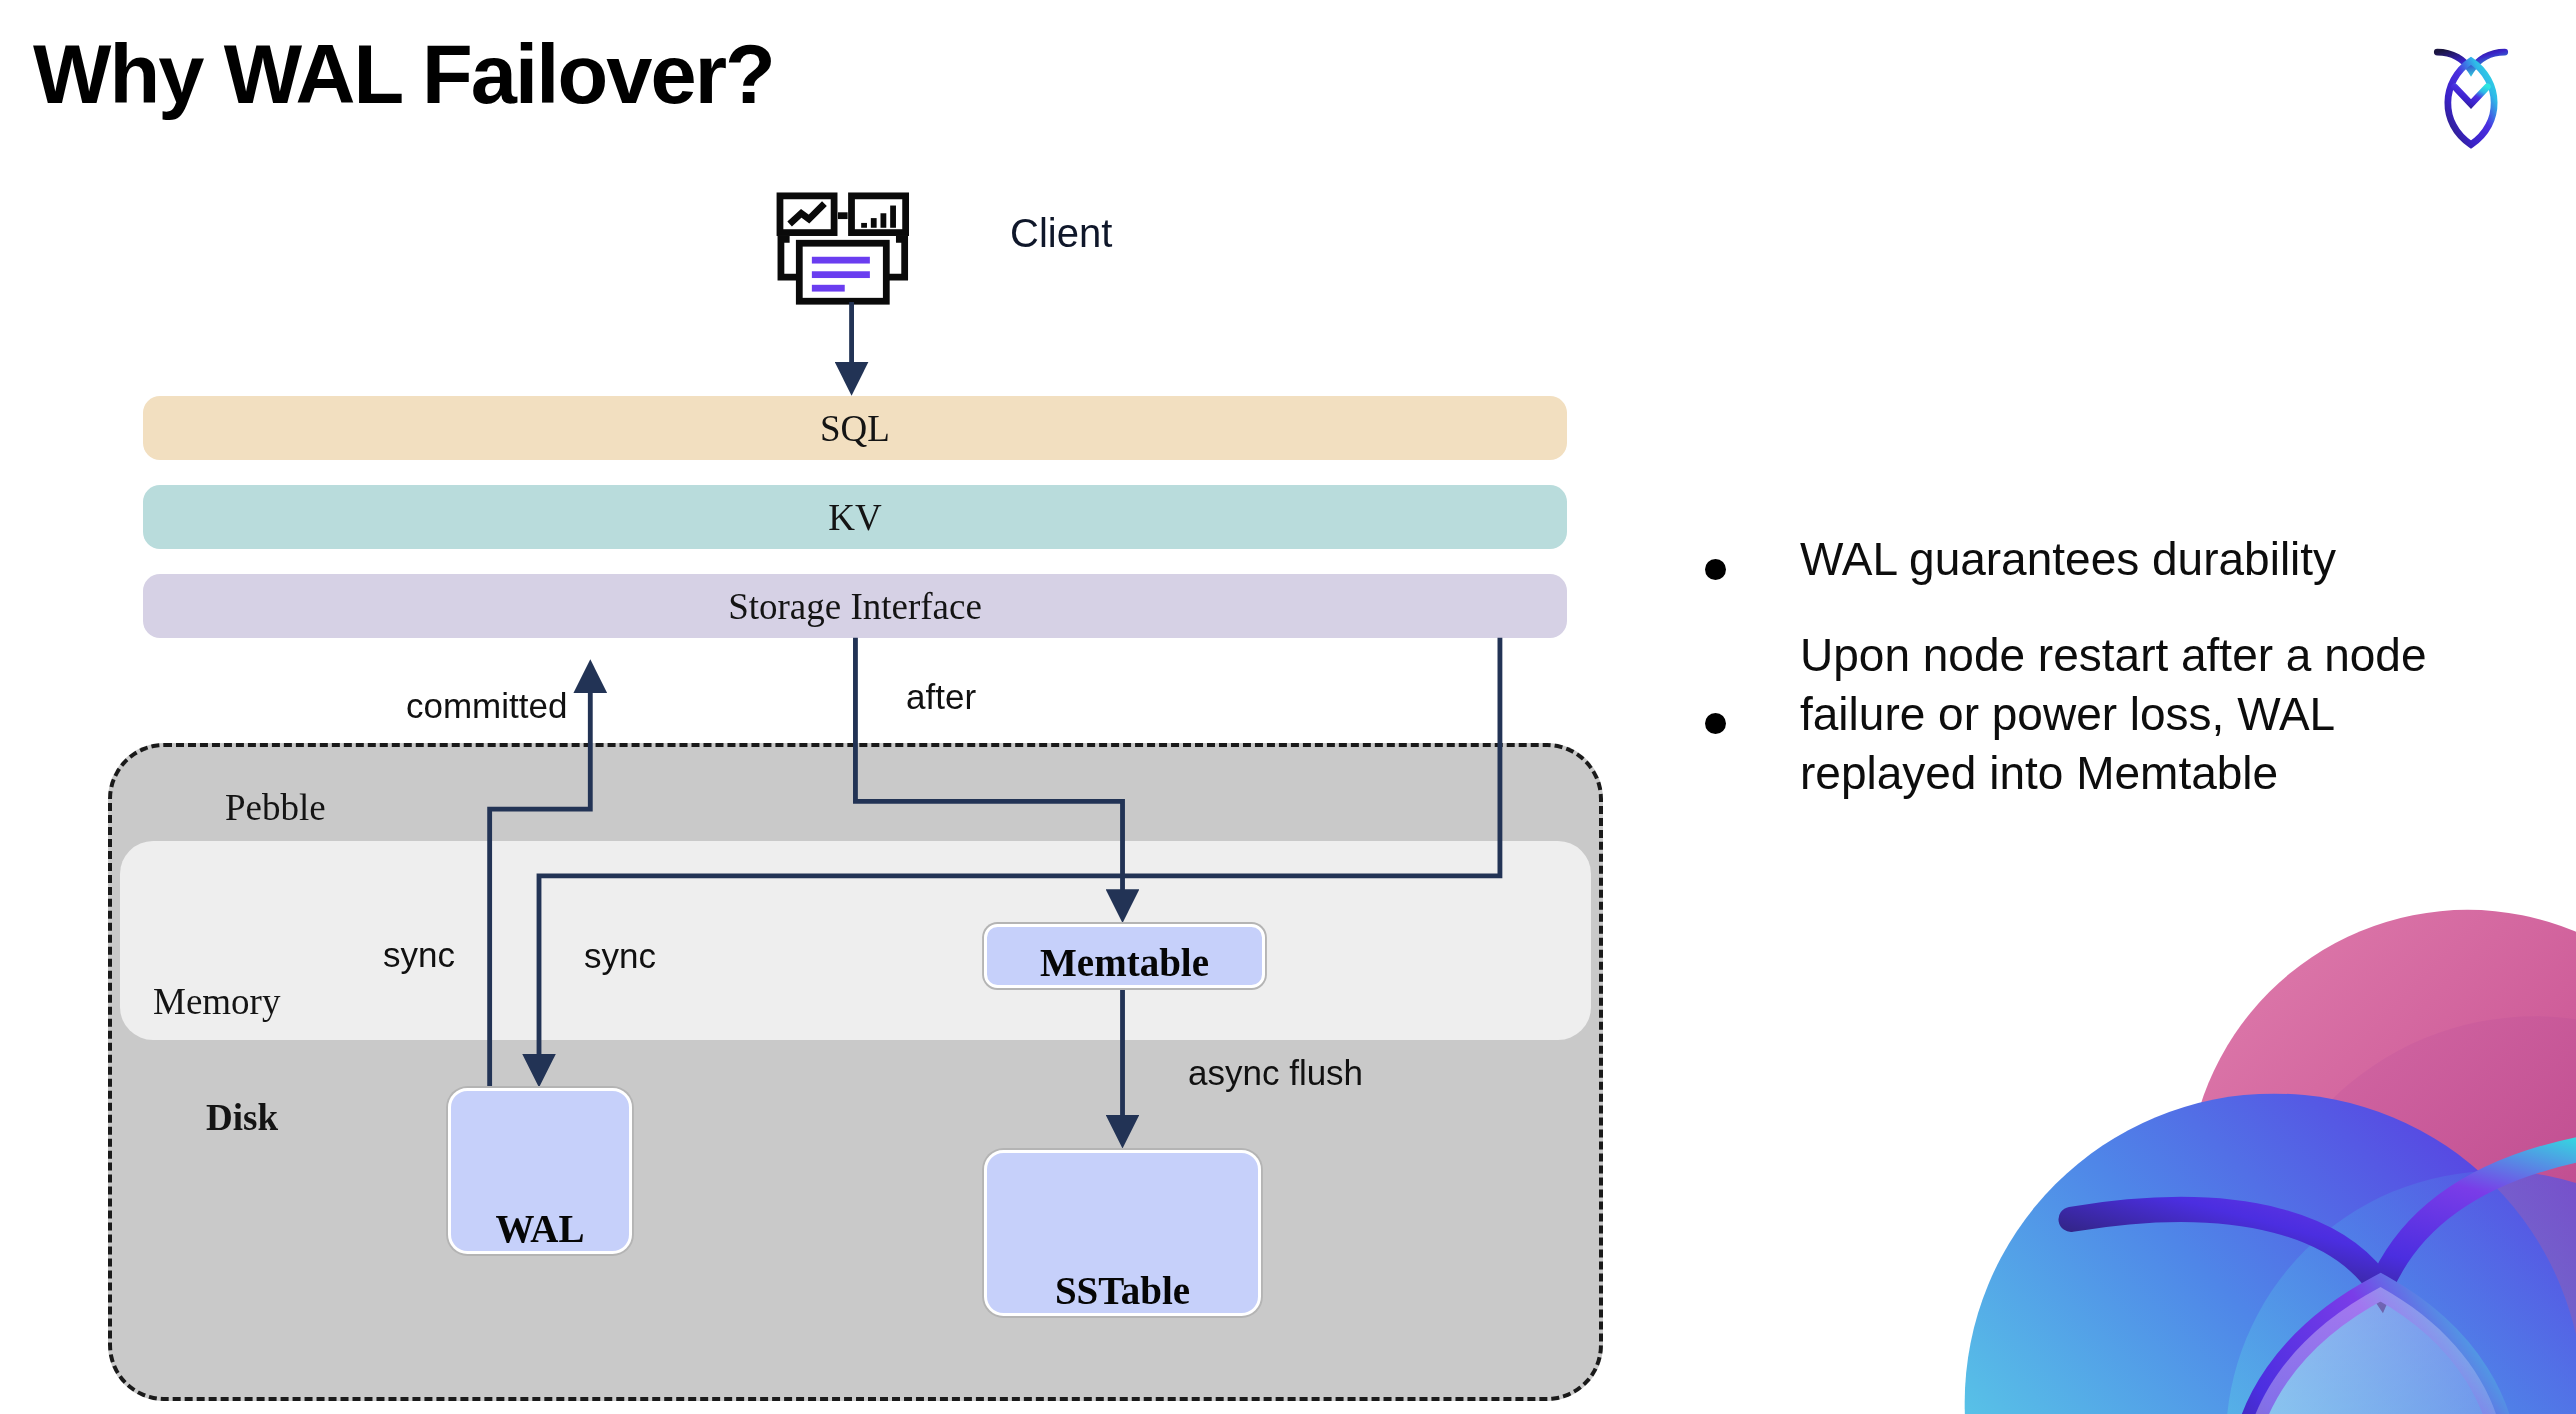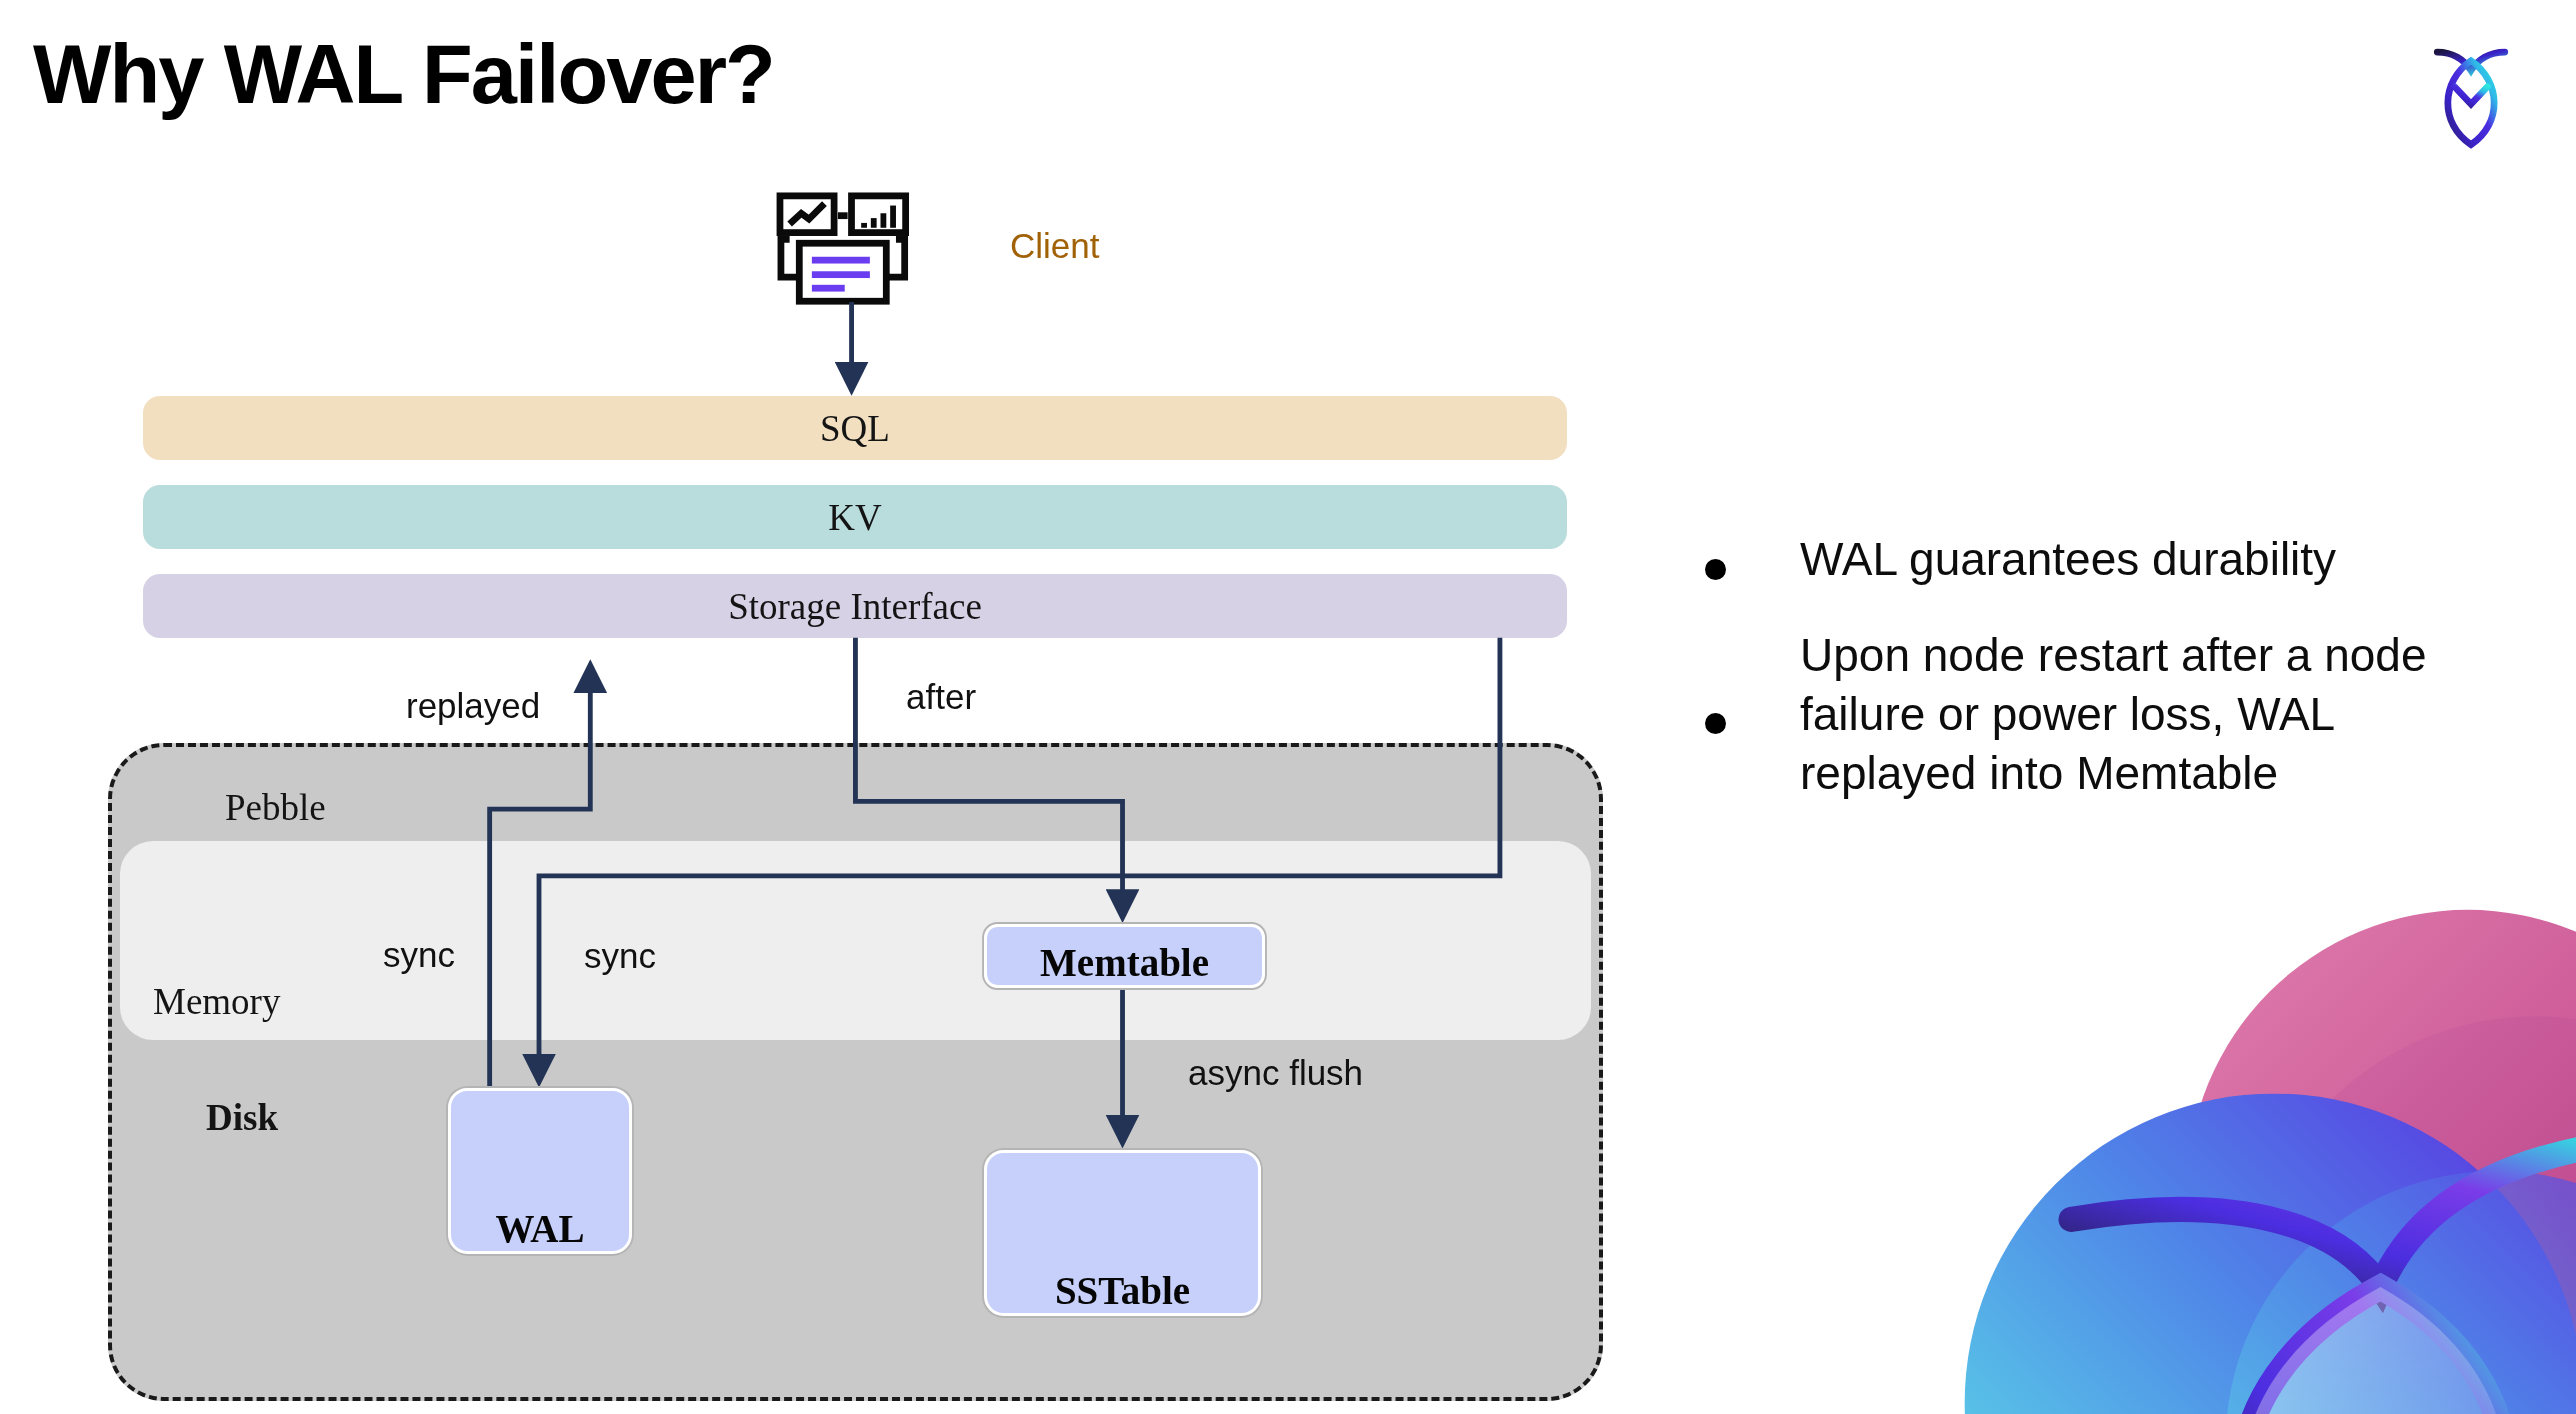"Client" #client-label { color: #a16207 -> #0f172a; font-size: 35px -> 40px; top: 226px -> 211px }
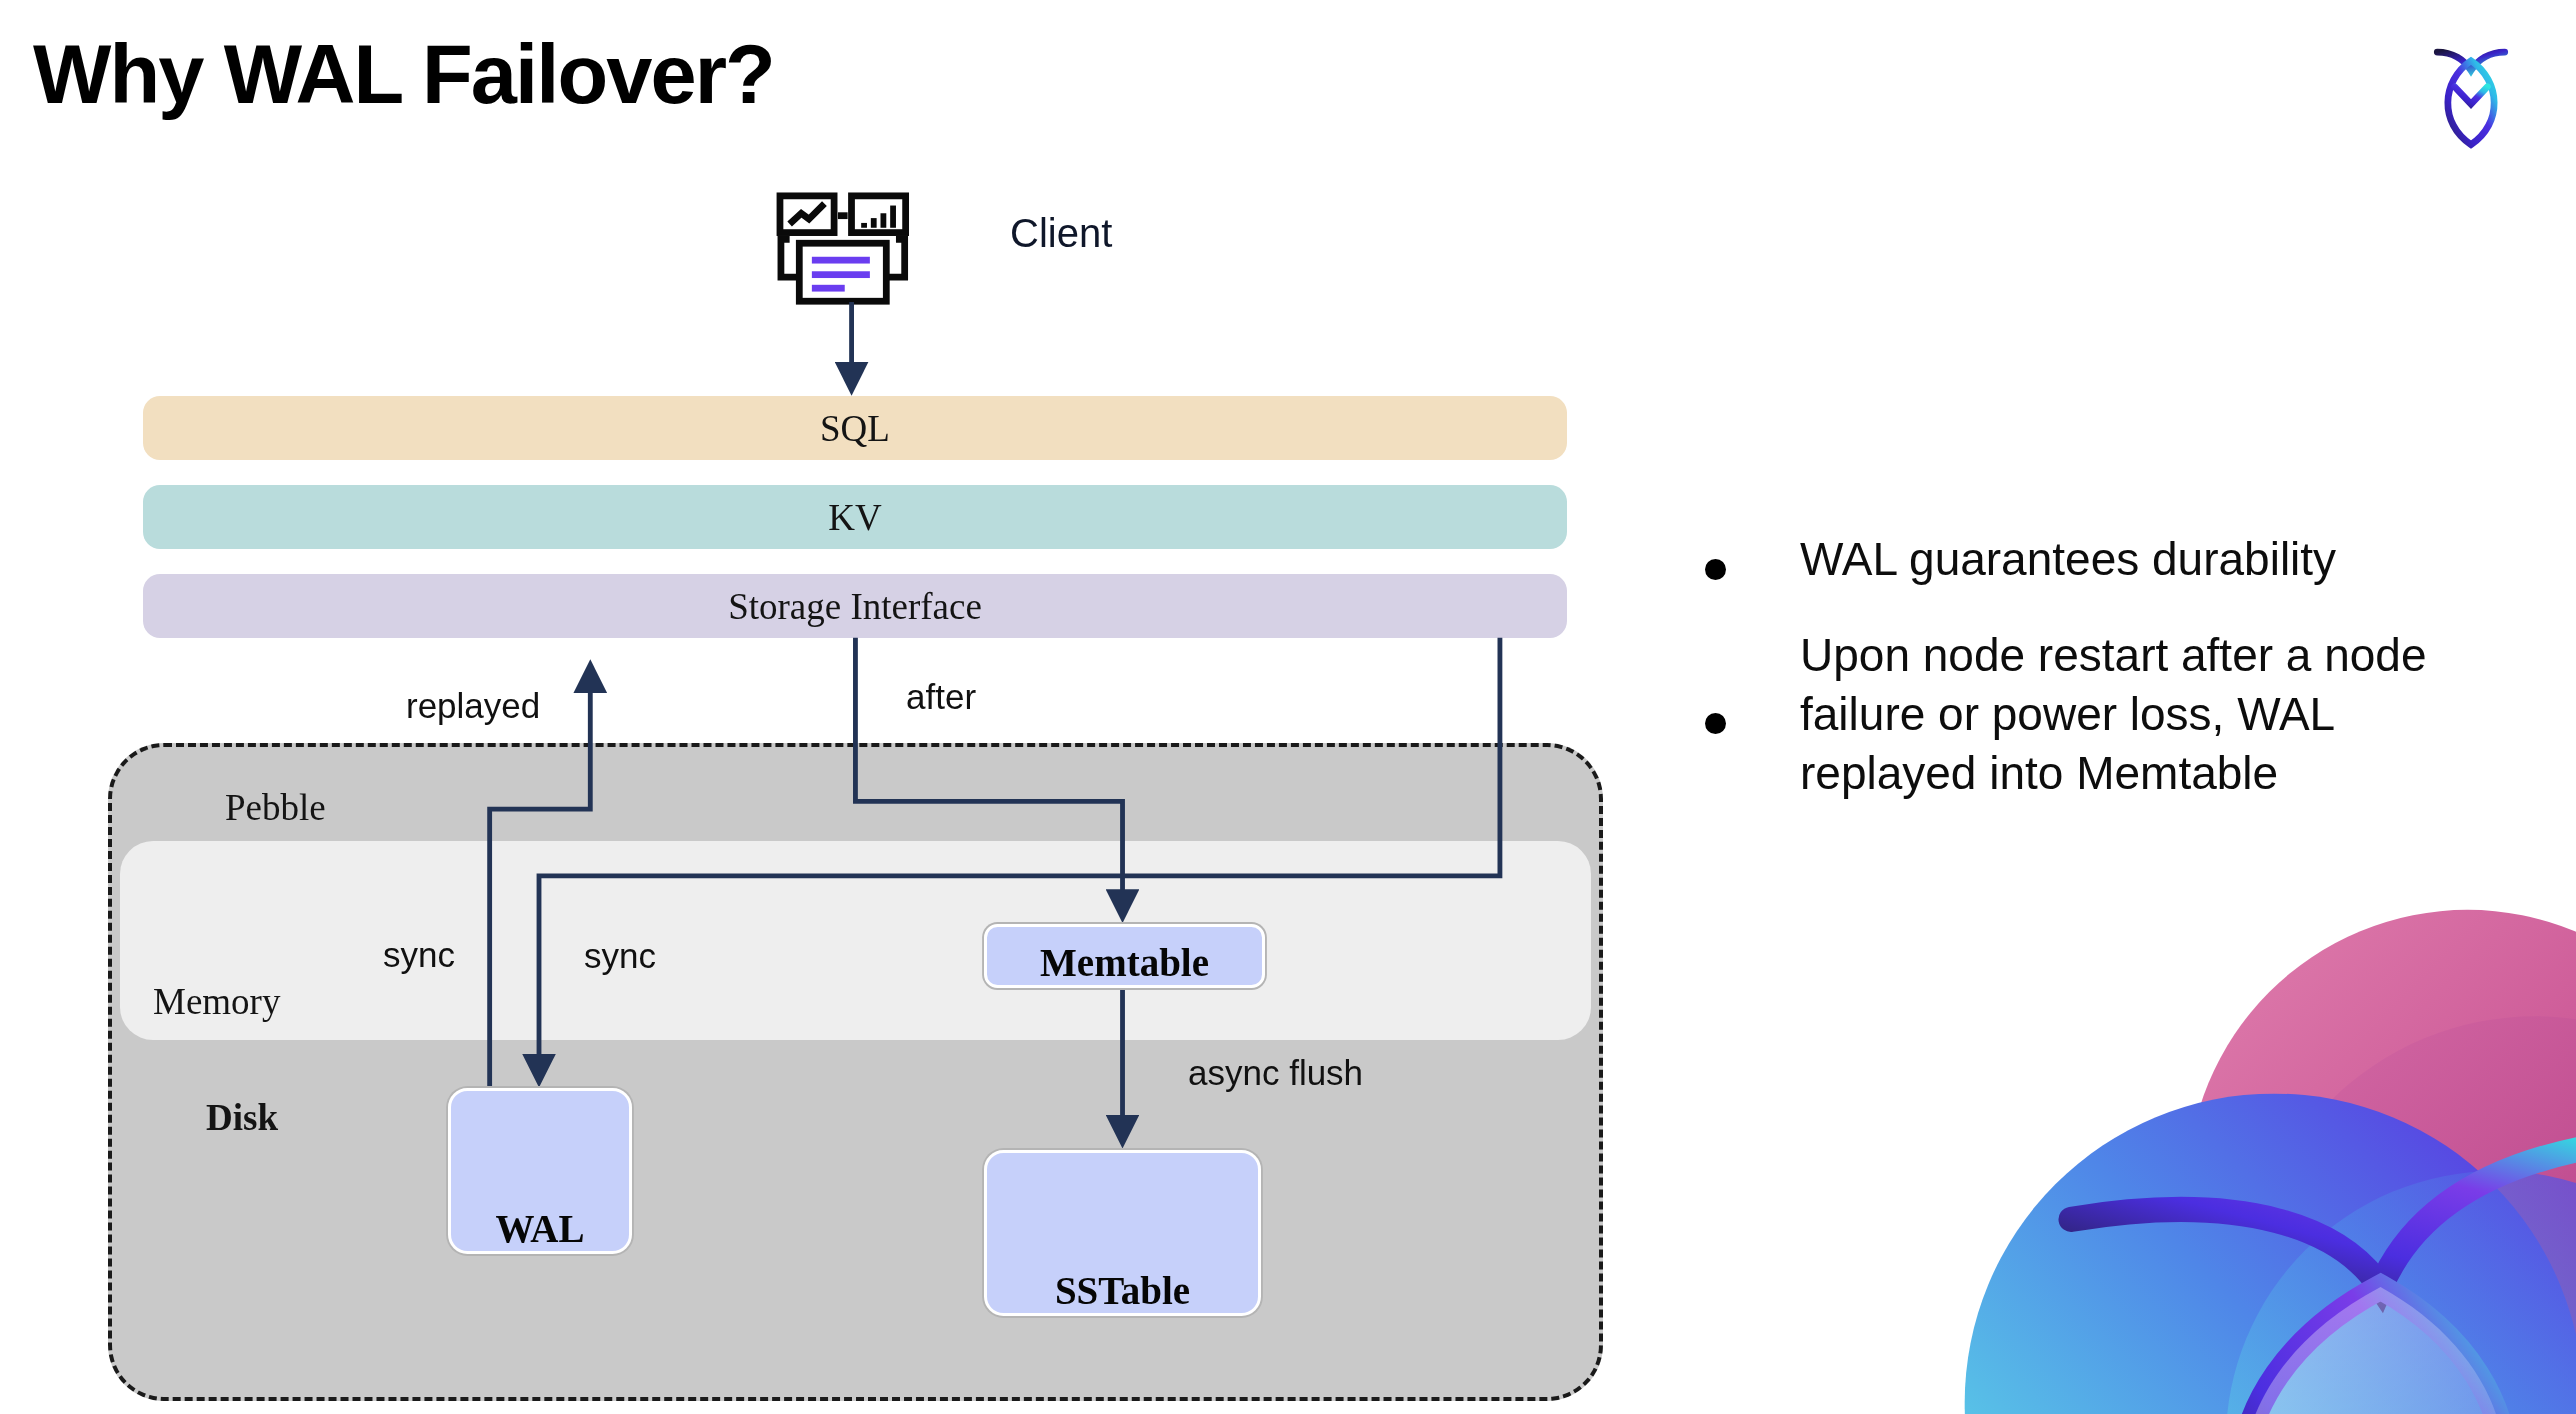"replayed" div.edge-label { text: replayed -> committed }
